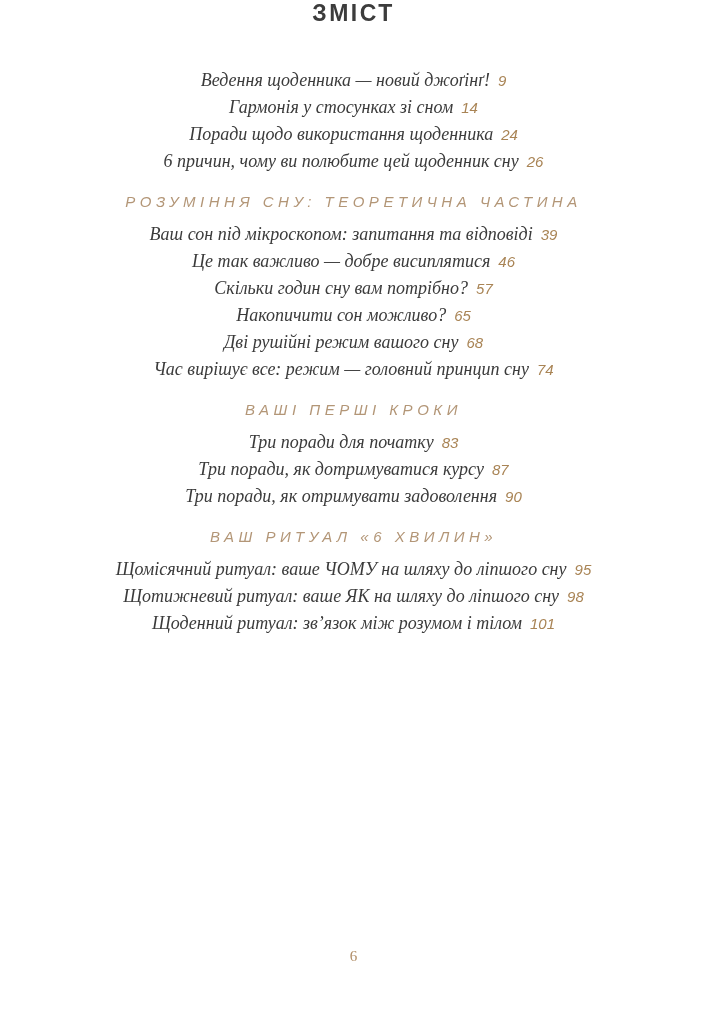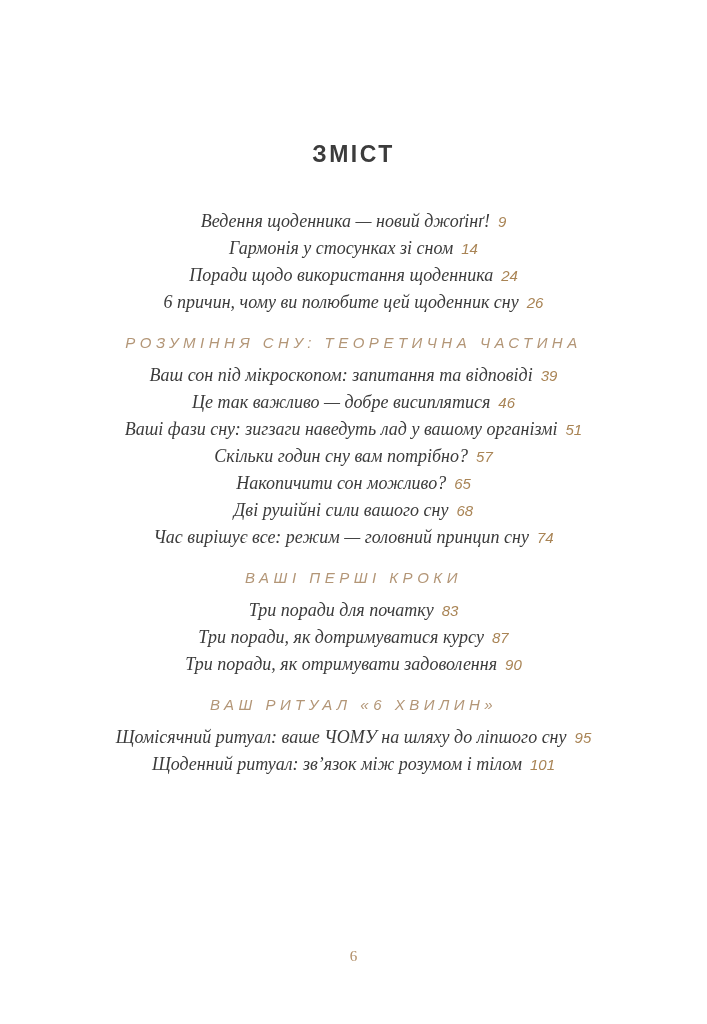"ЗМІСТ" .book-title { padding-top: 141px -> none }
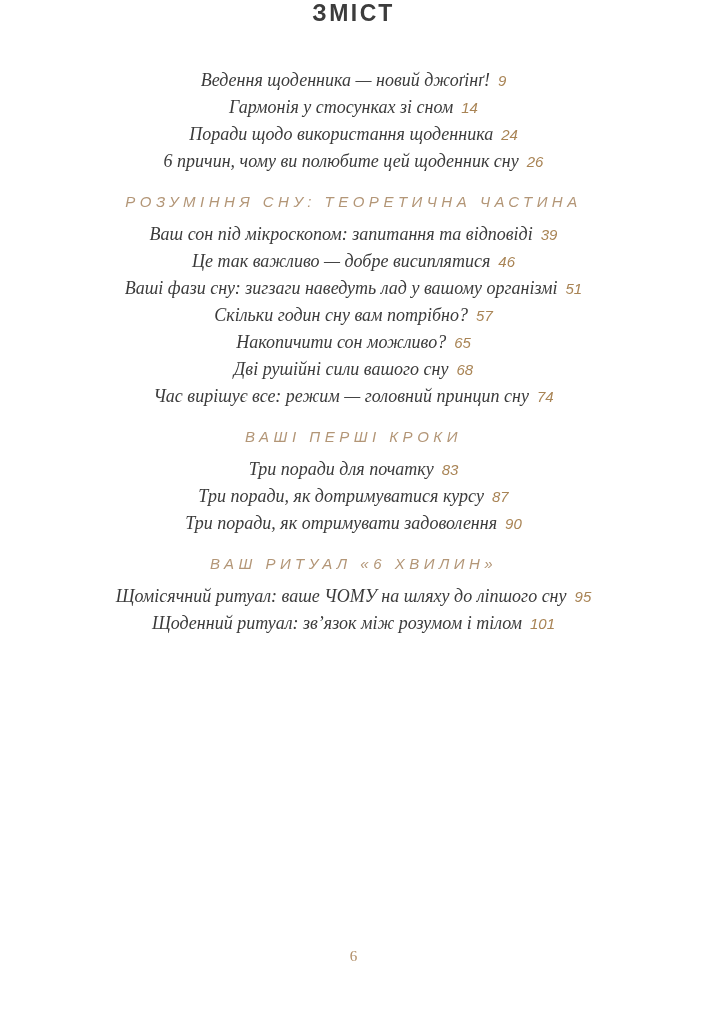"Ваші фази сну: зигзаги наведуть" div.toc-entry { html: <div><span>Ваші фази сну: зигзаги наведуть лад у вашому організмі</span><span>51</span></div> -> none }
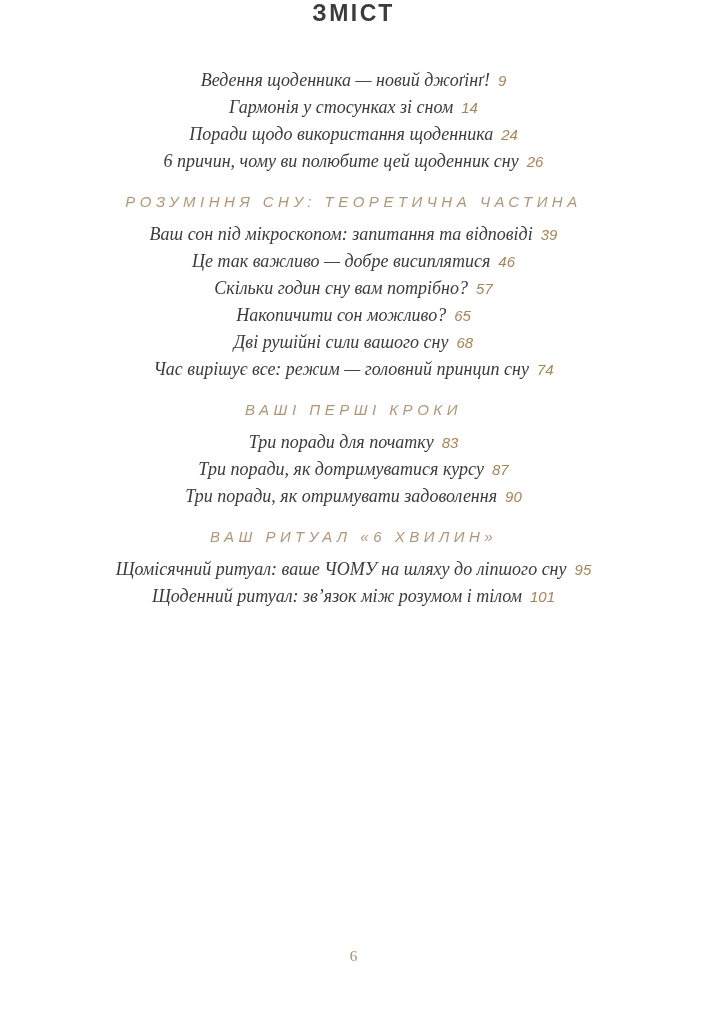"Дві рушійні сили вашого сну" span.entry-title { text: сили -> режим }
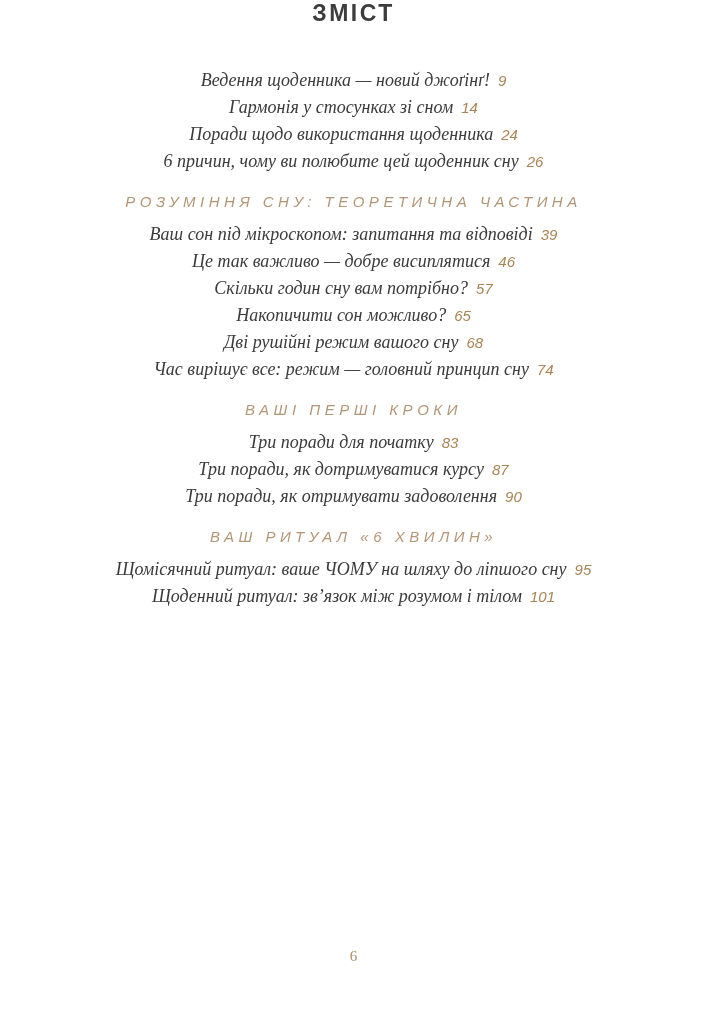"Щотижневий ритуал: ваше ЯК на" div.toc-entry { html: none -> <div><span>Щотижневий ритуал: ваше ЯК на шляху до ліпшого сну</span><span>98</span></div> }
